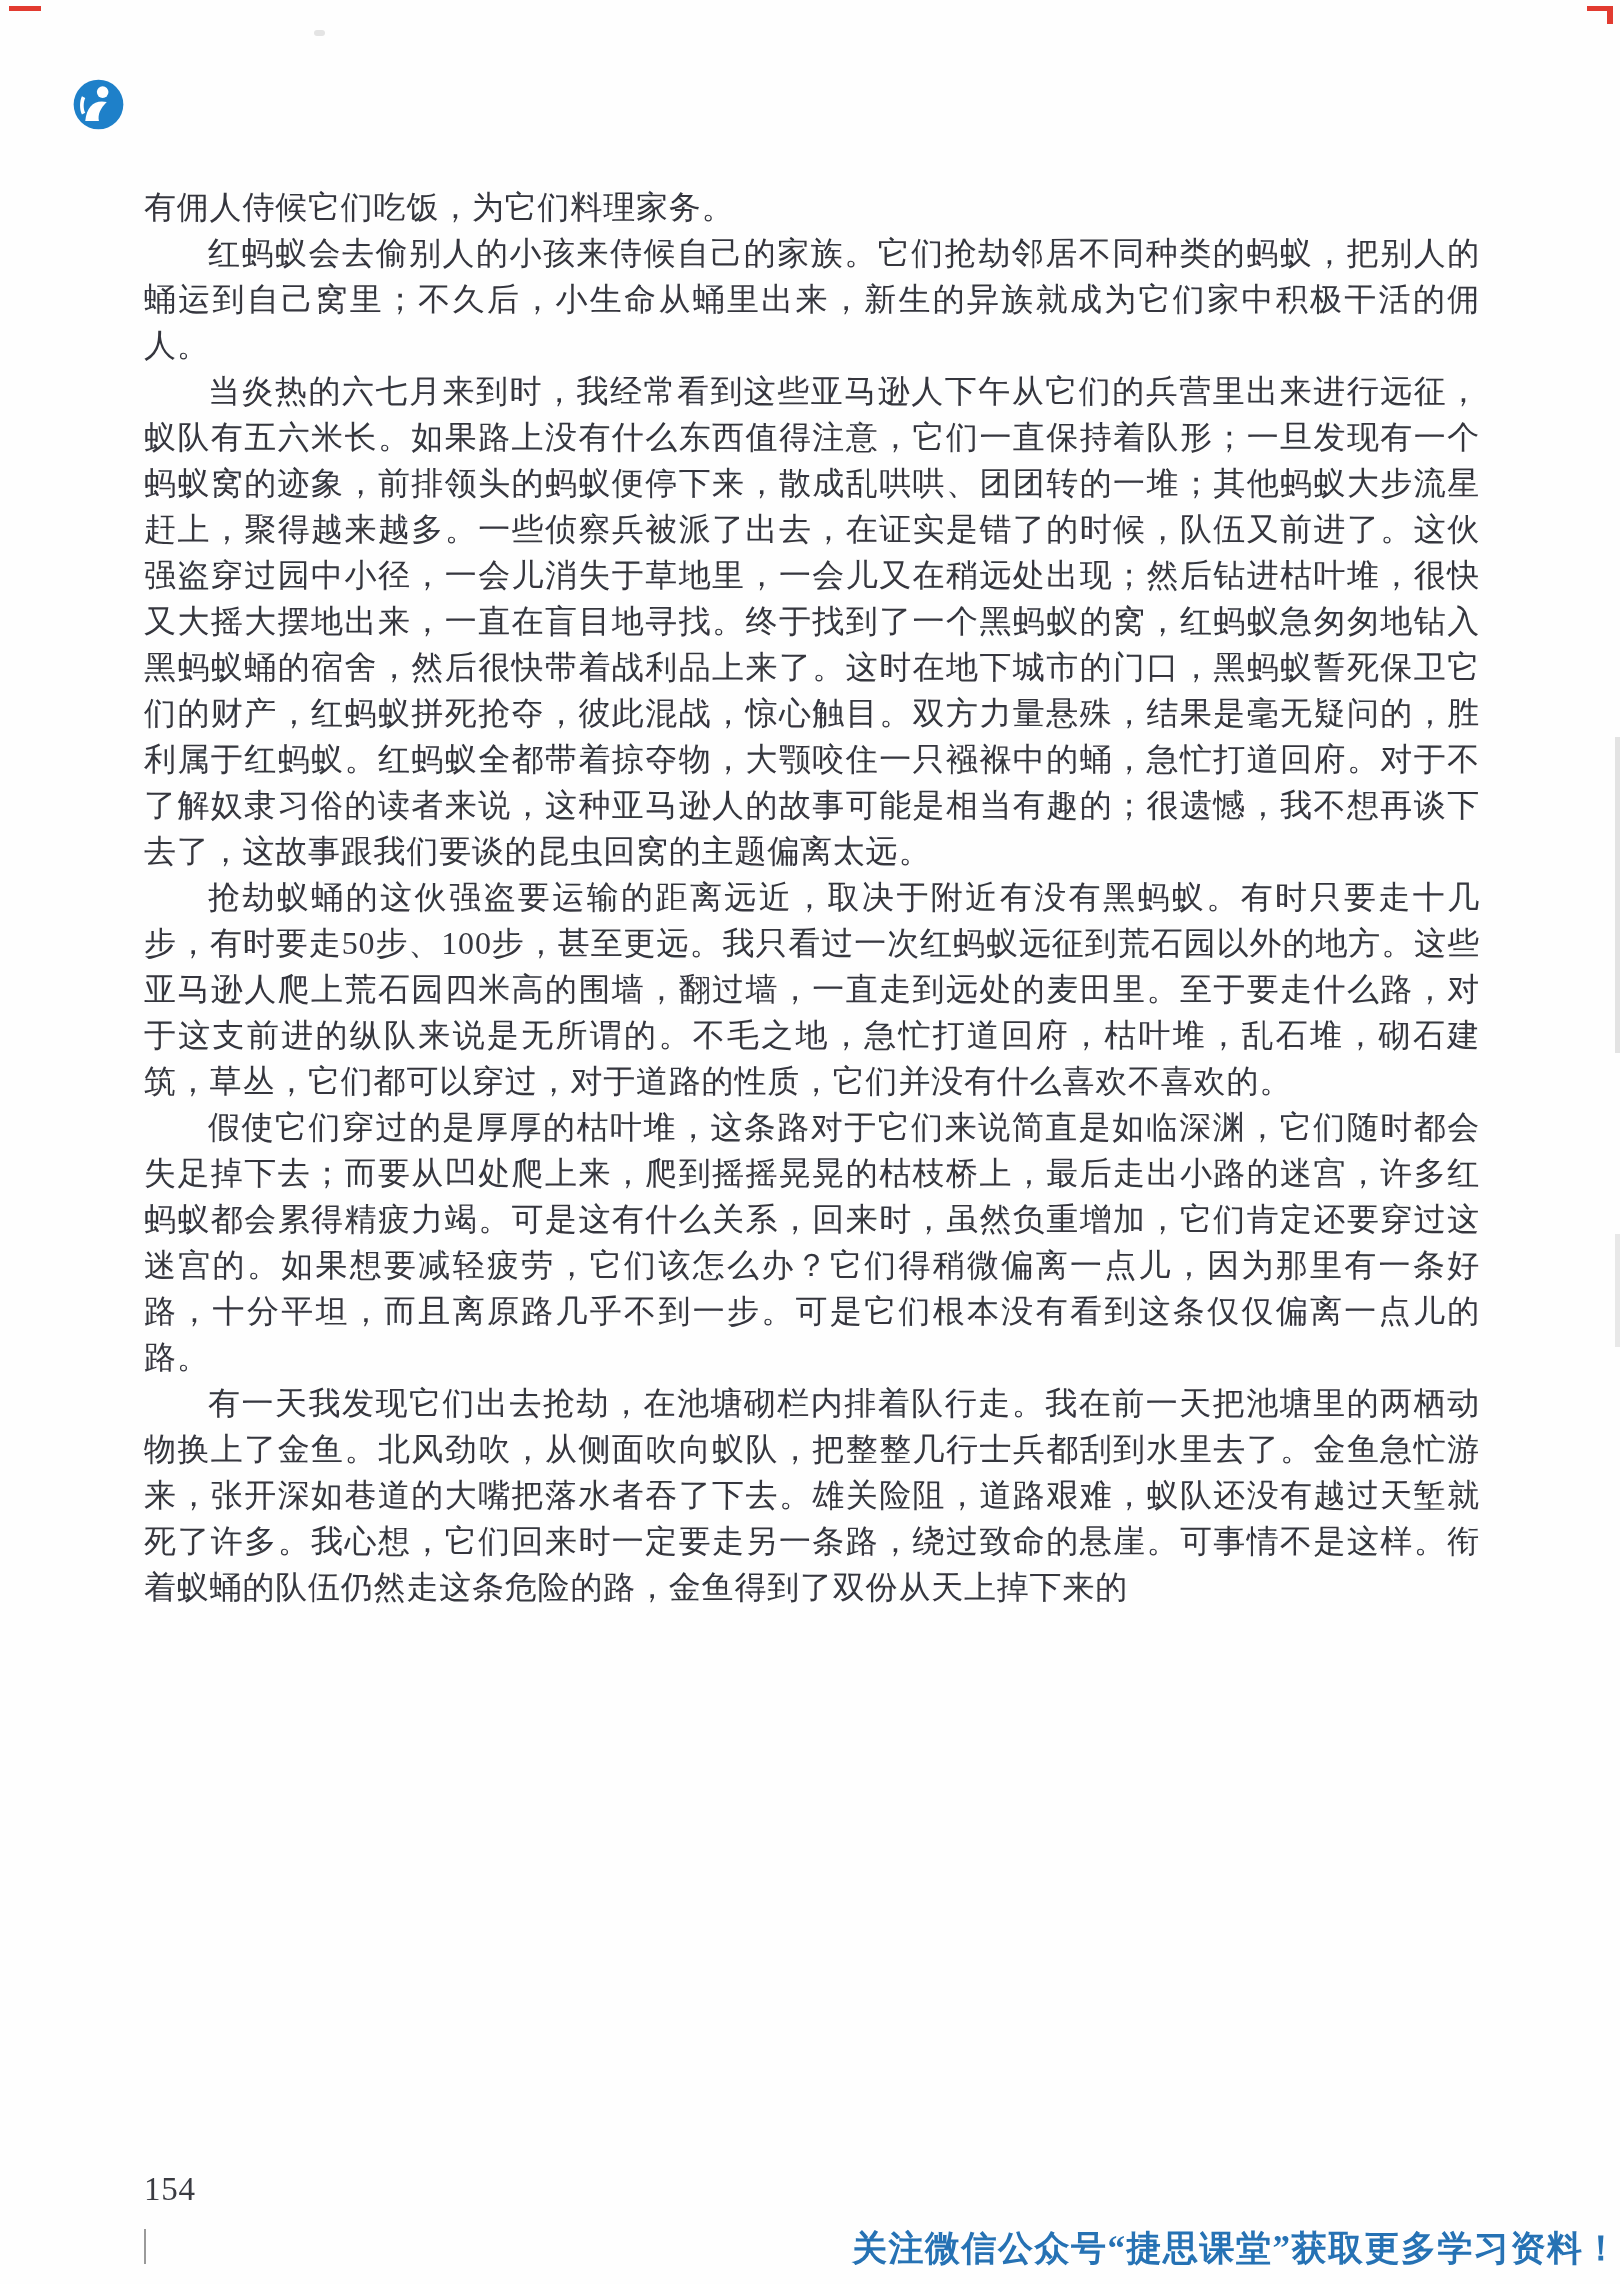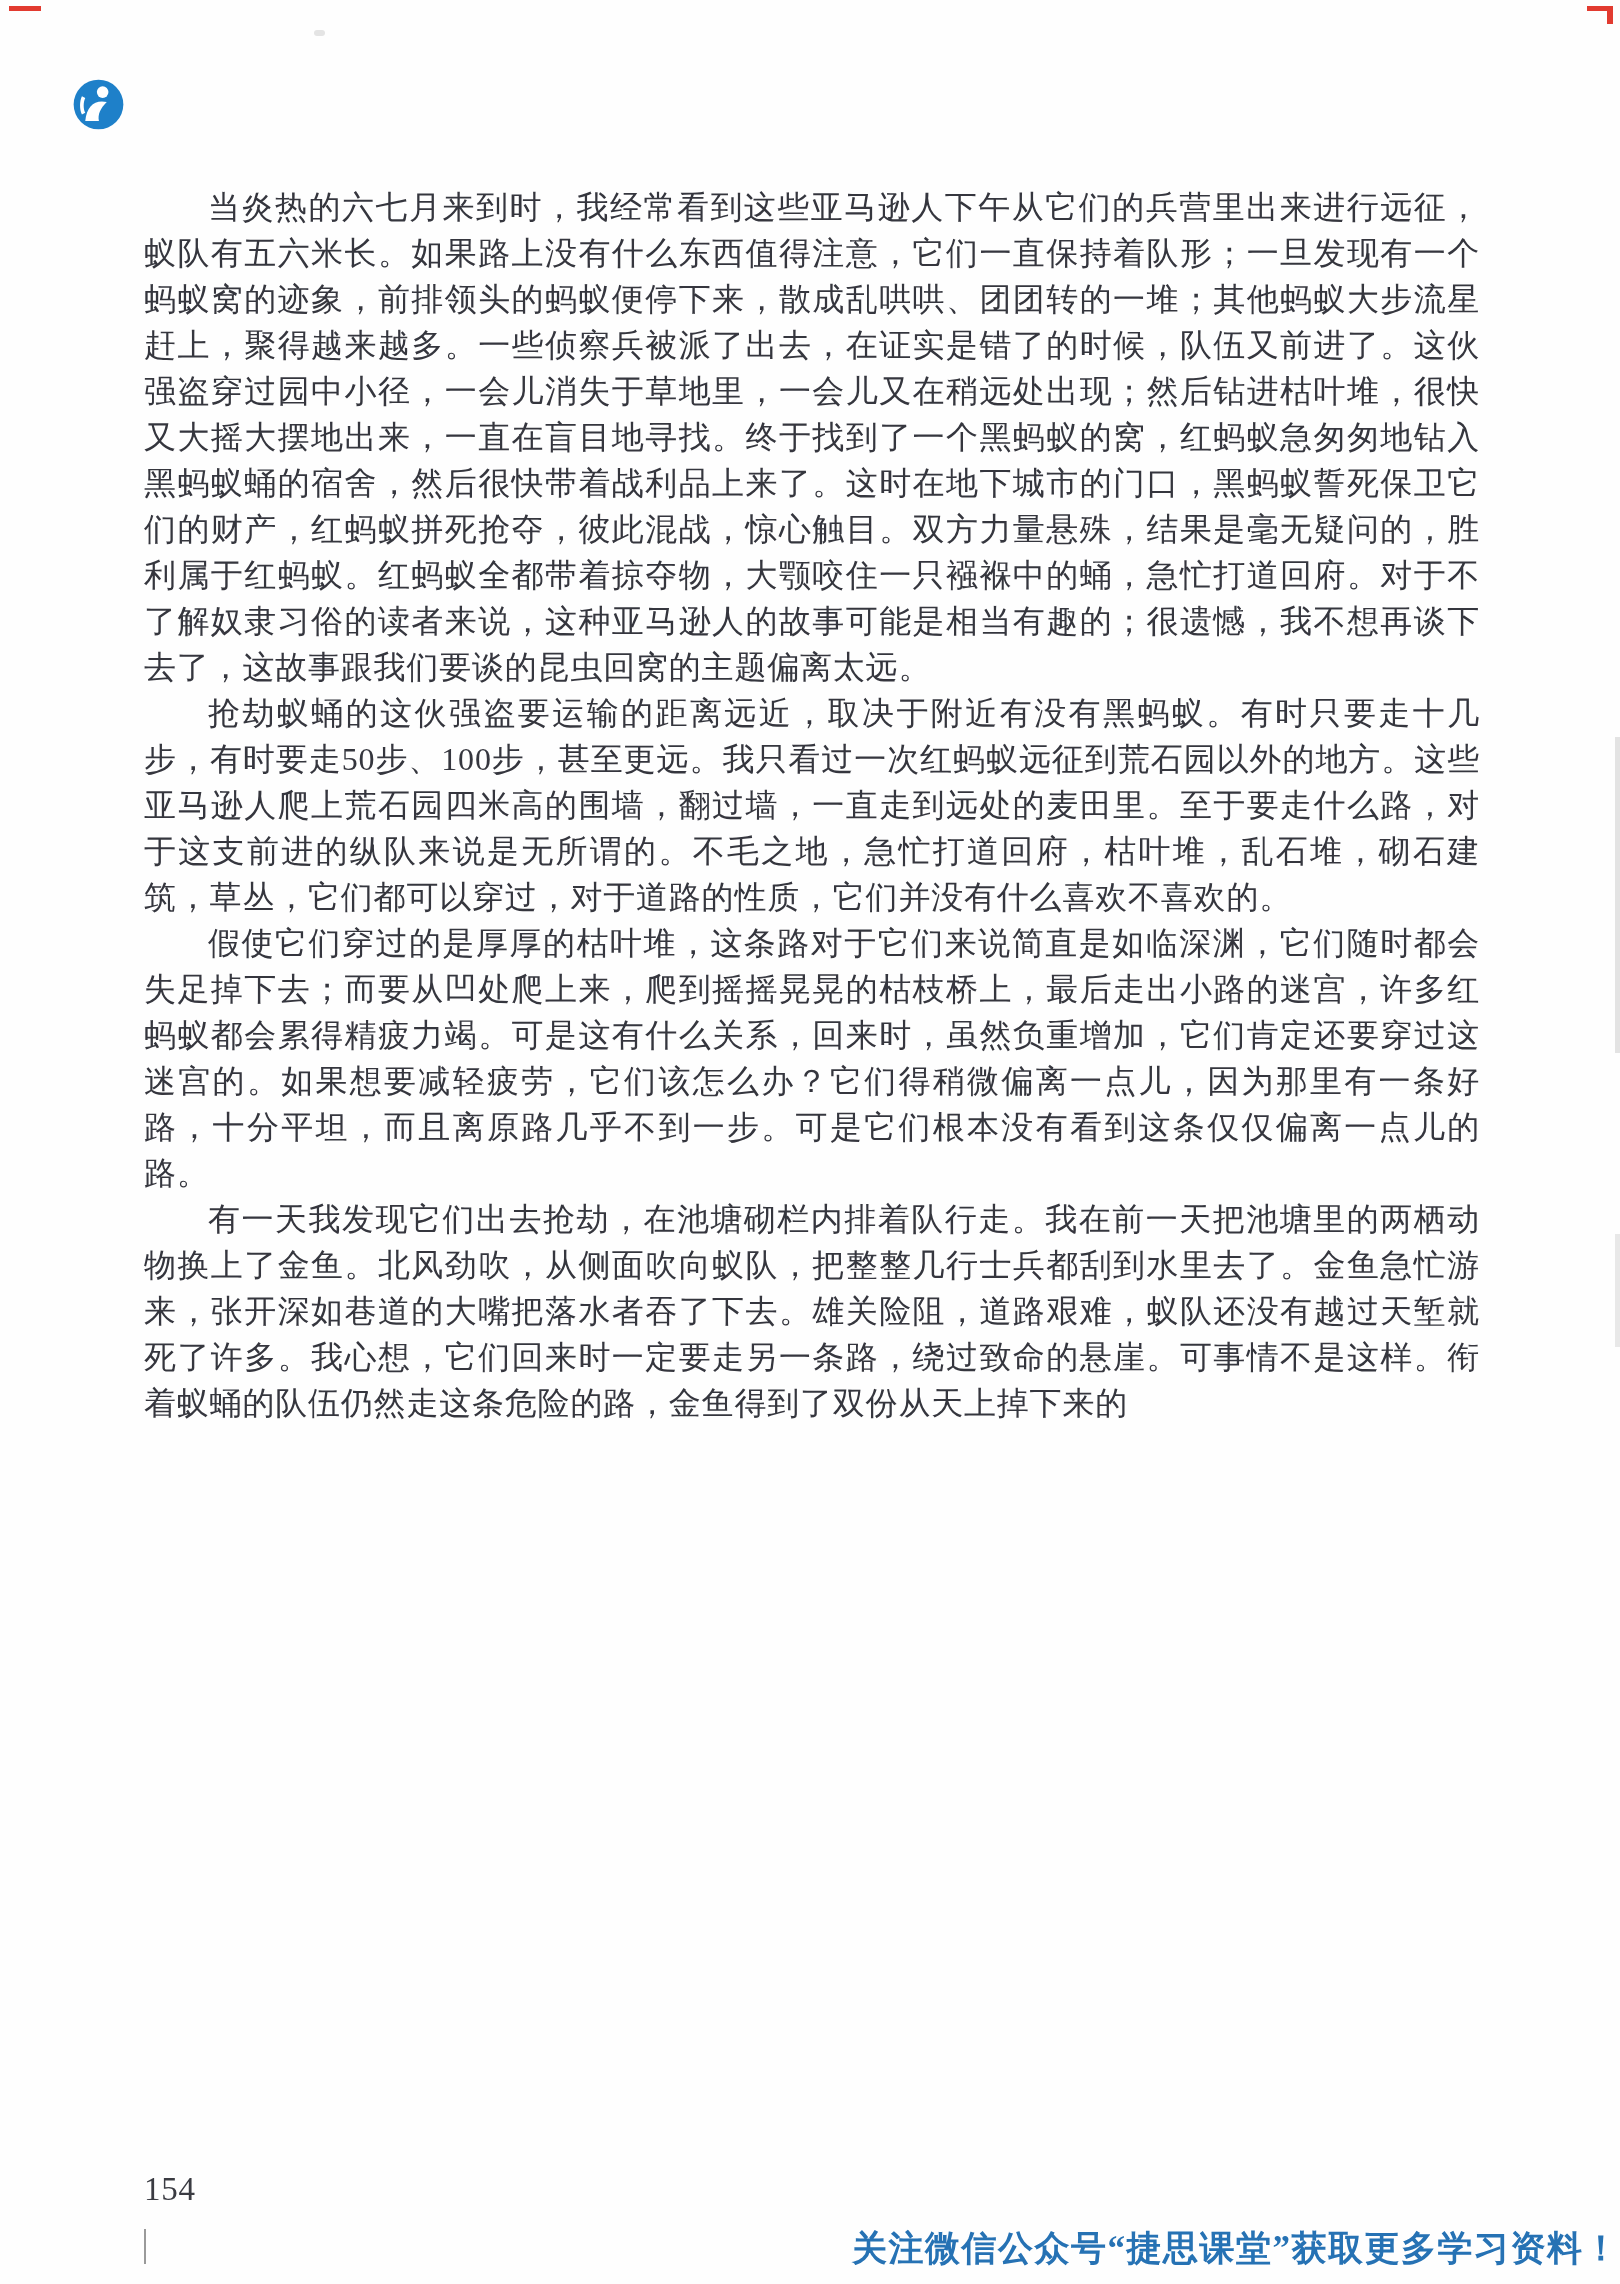"有佣人侍候它们吃饭，为它们料理家务。" p.no-indent { html: none -> <p>有佣人侍候它们吃饭，为它们料理家务。</p> }
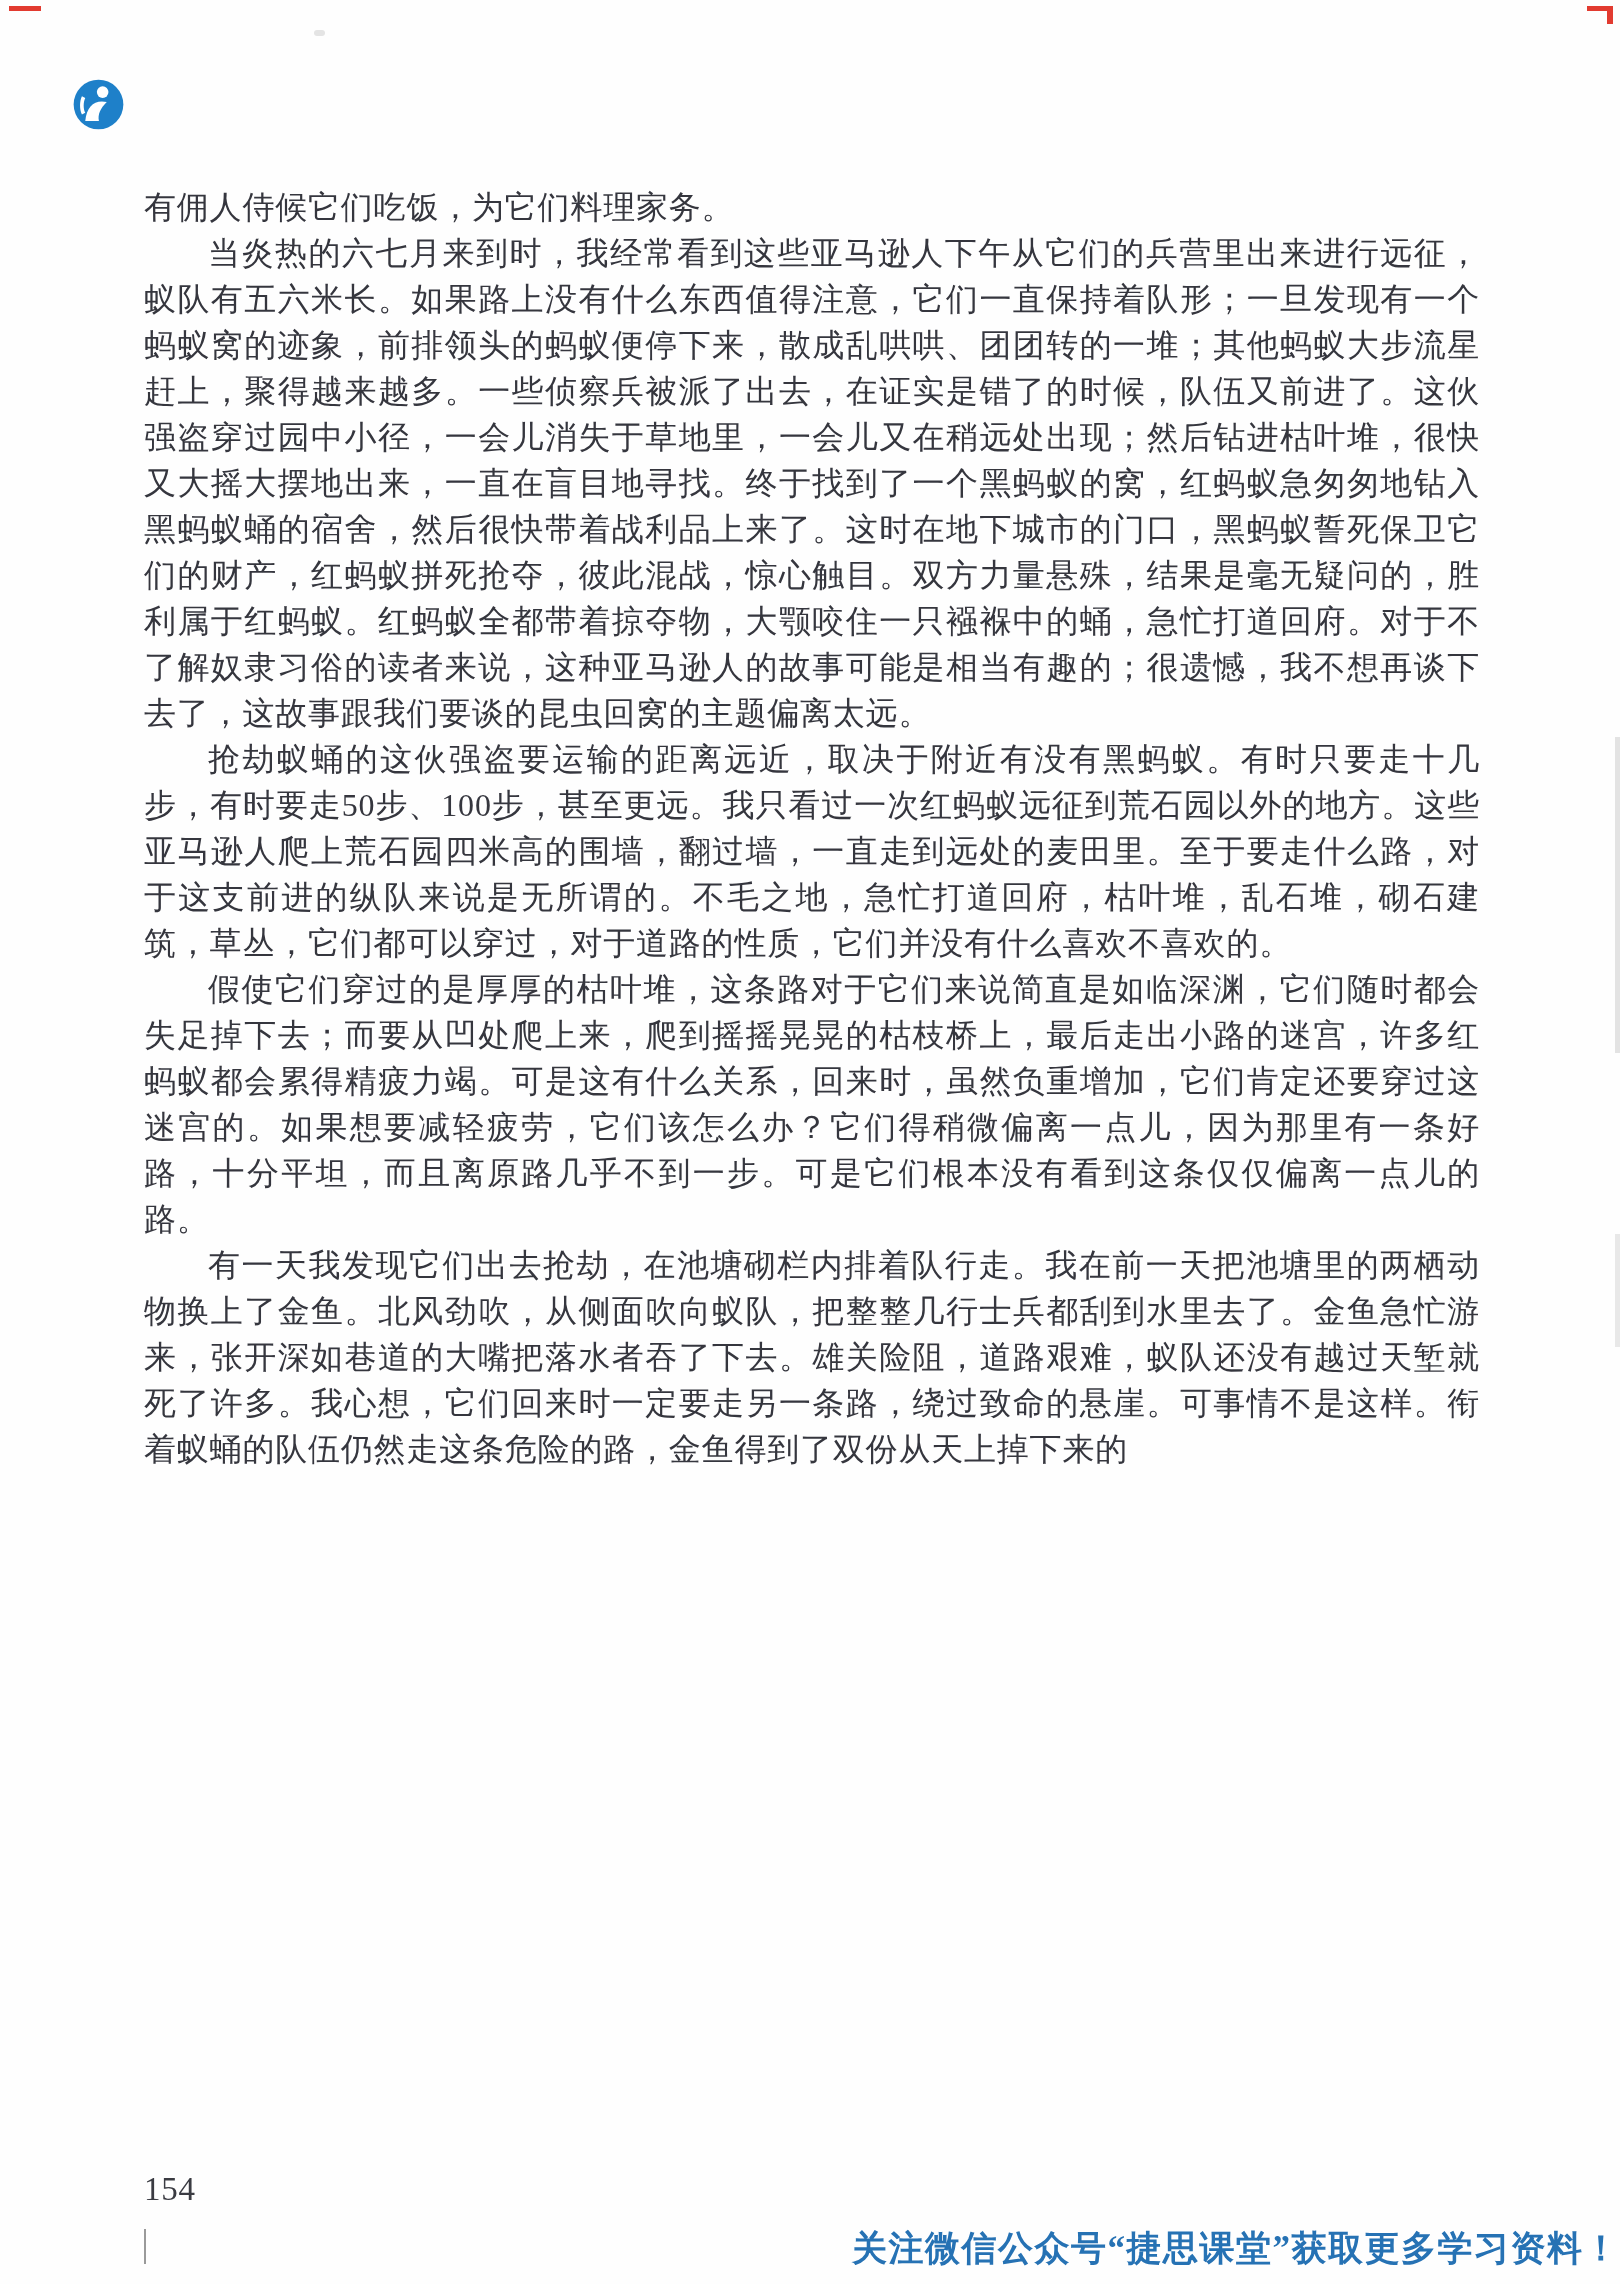"红蚂蚁会去偷别人的小孩来侍候自己的家族。它们抢劫邻居不同种类的蚂蚁，把别人的蛹运" p { html: none -> <p>红蚂蚁会去偷别人的小孩来侍候自己的家族。它们抢劫邻居不同种类的蚂蚁，把别人的蛹运到自己窝里；不久后，小生命从蛹里出来，新生的异族就成为它们家中积极干活的佣人。</p> }
